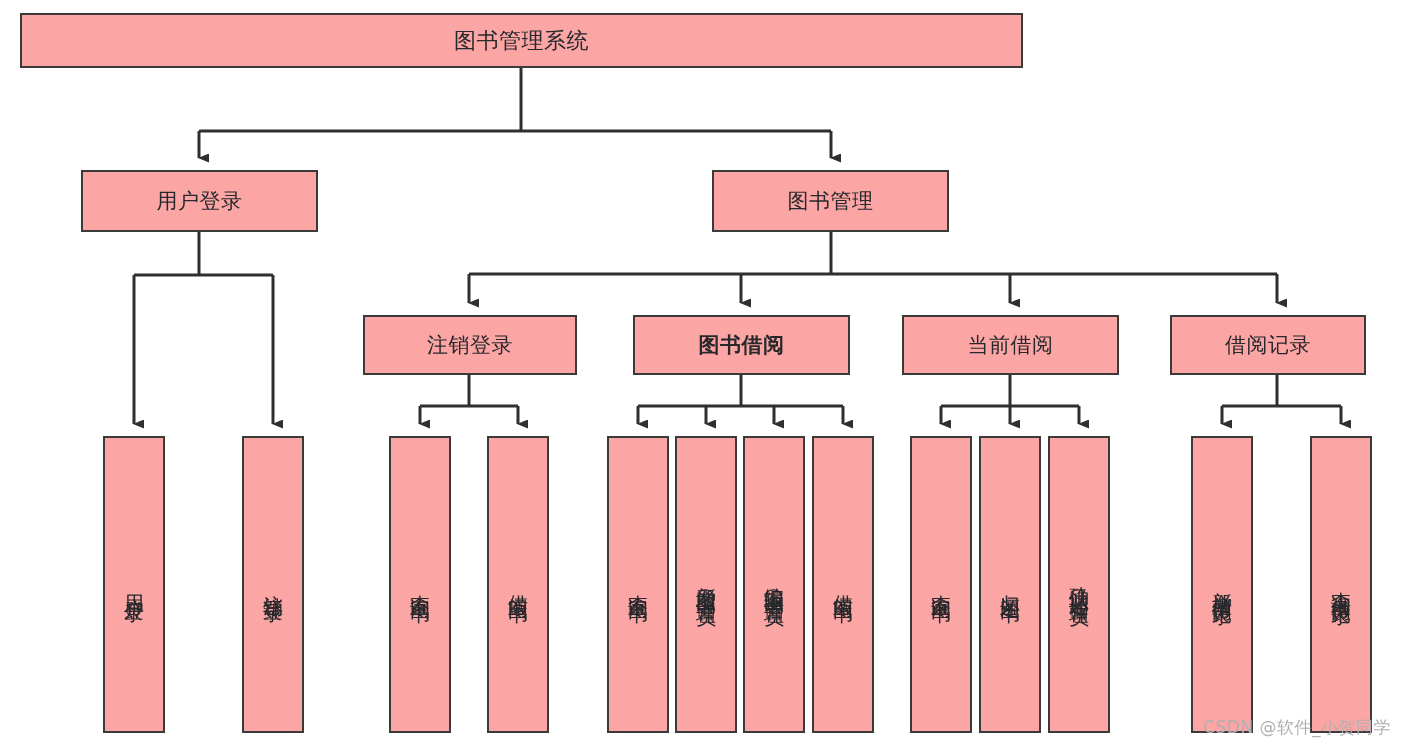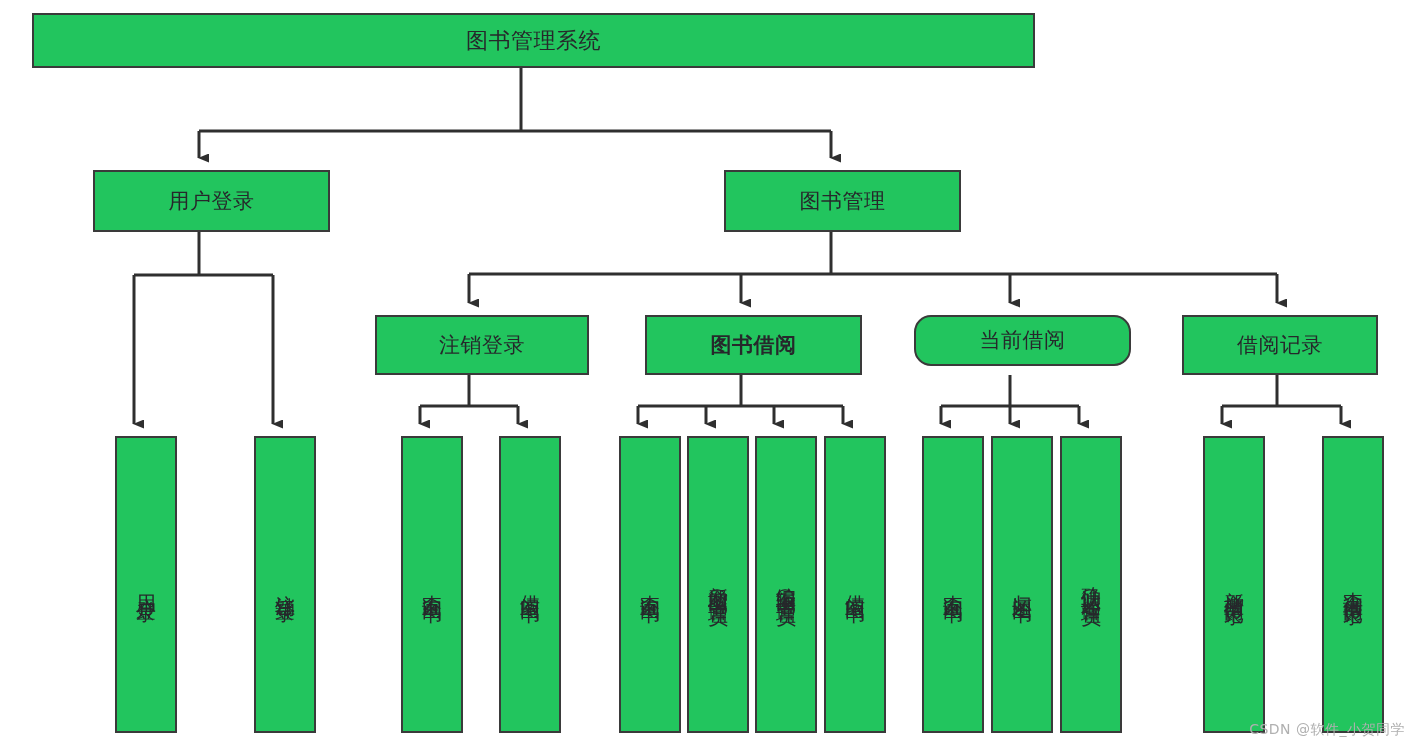"图书管理系统" .node-box { background: #22c55e -> #fca5a5; margin-left: 12px -> none }
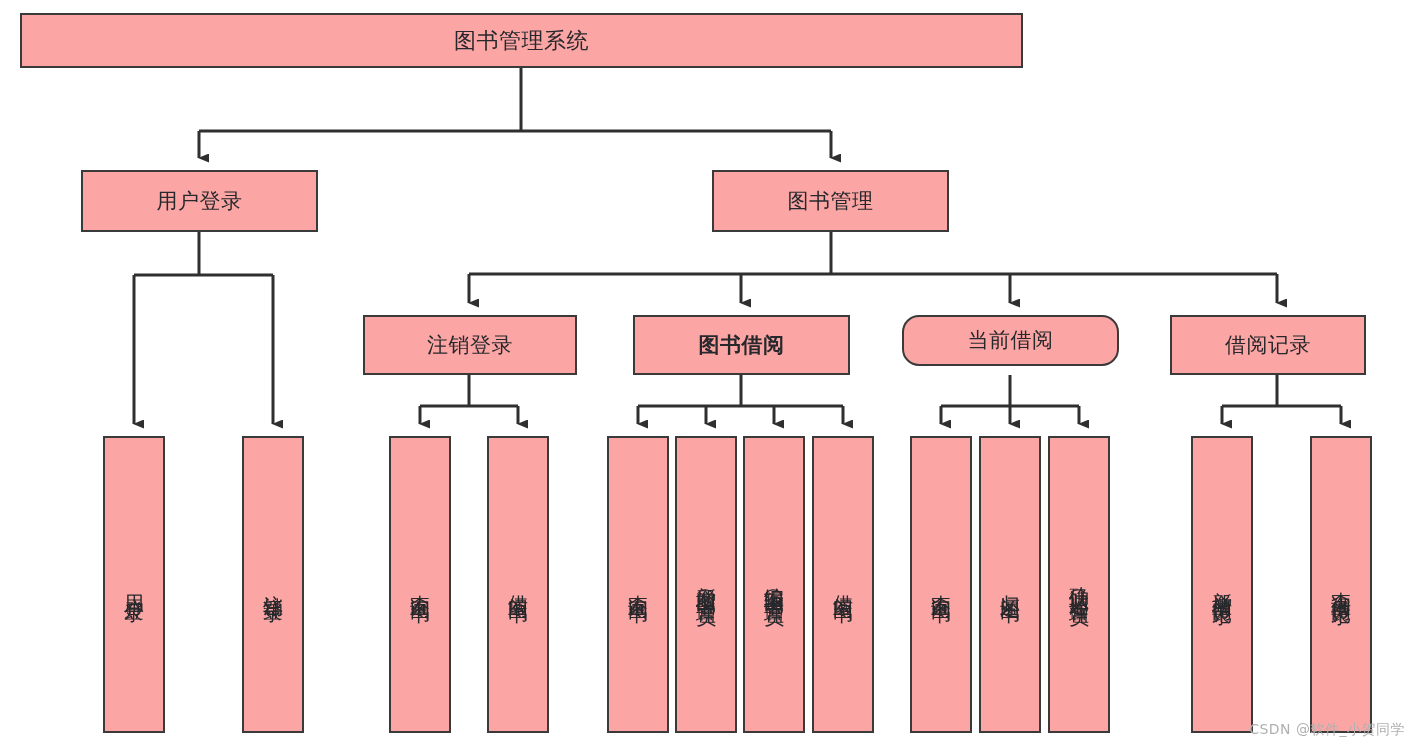"当前借阅" div.node-box { border-radius: 17px -> none; height: 51px -> 60px }
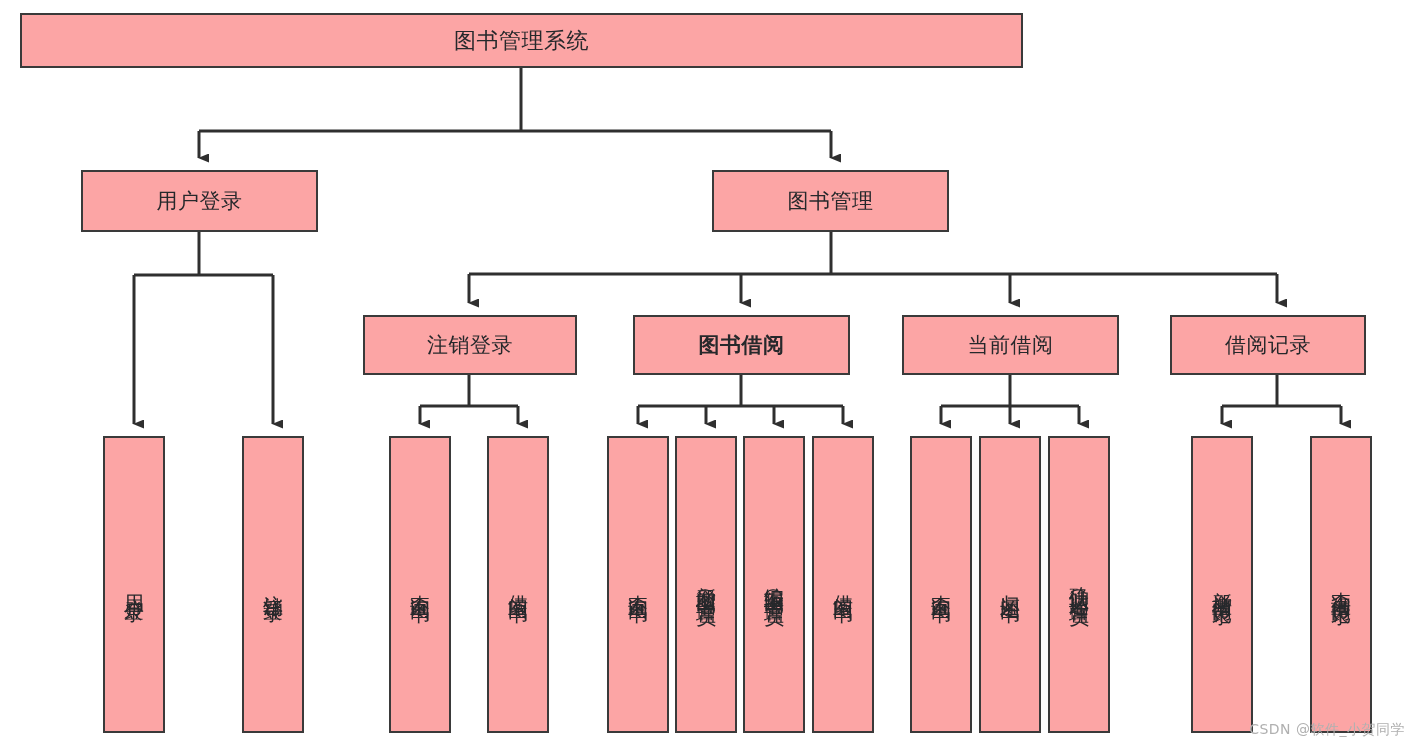"CSDN @软件_小贺同学" #watermark { font-size: 14px -> 17px; right: 0 -> 14px }
